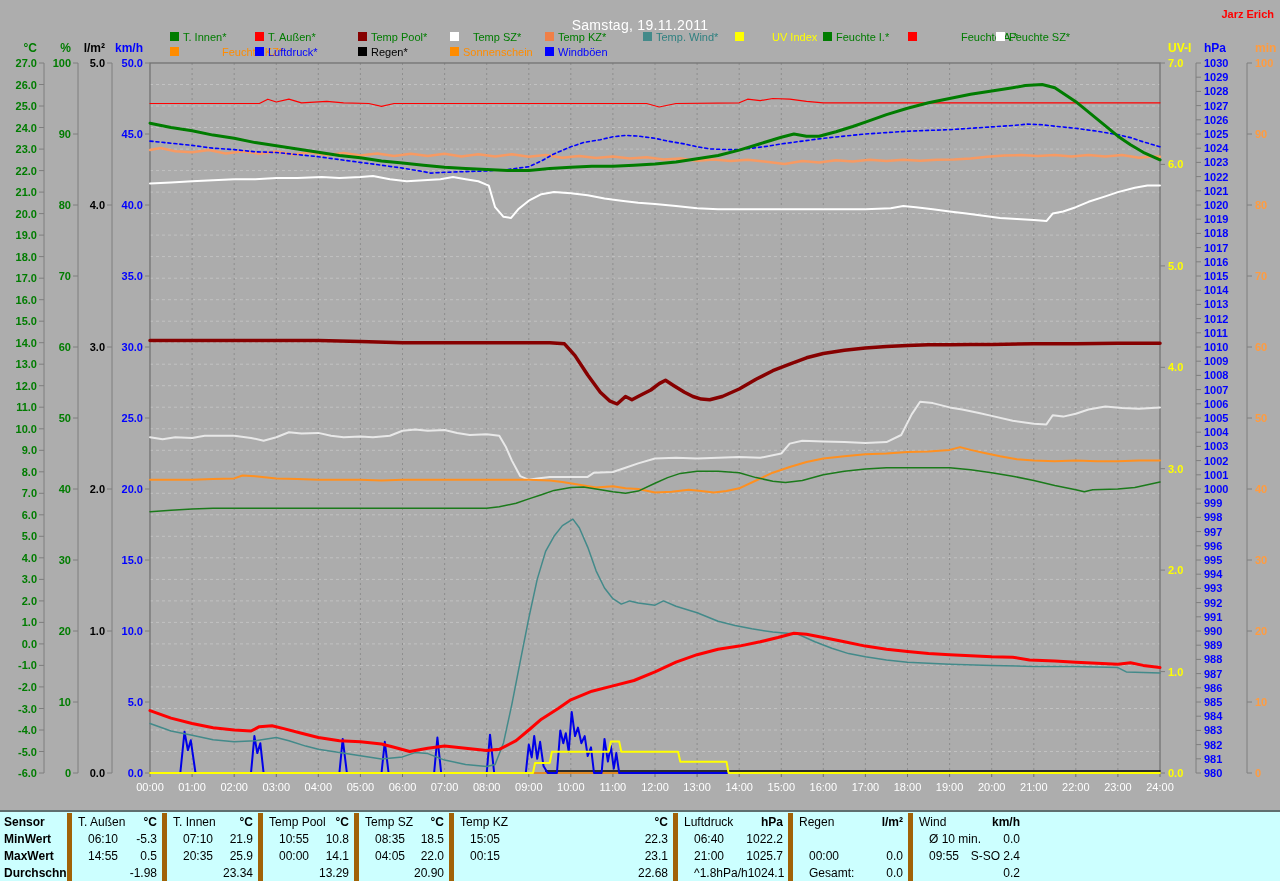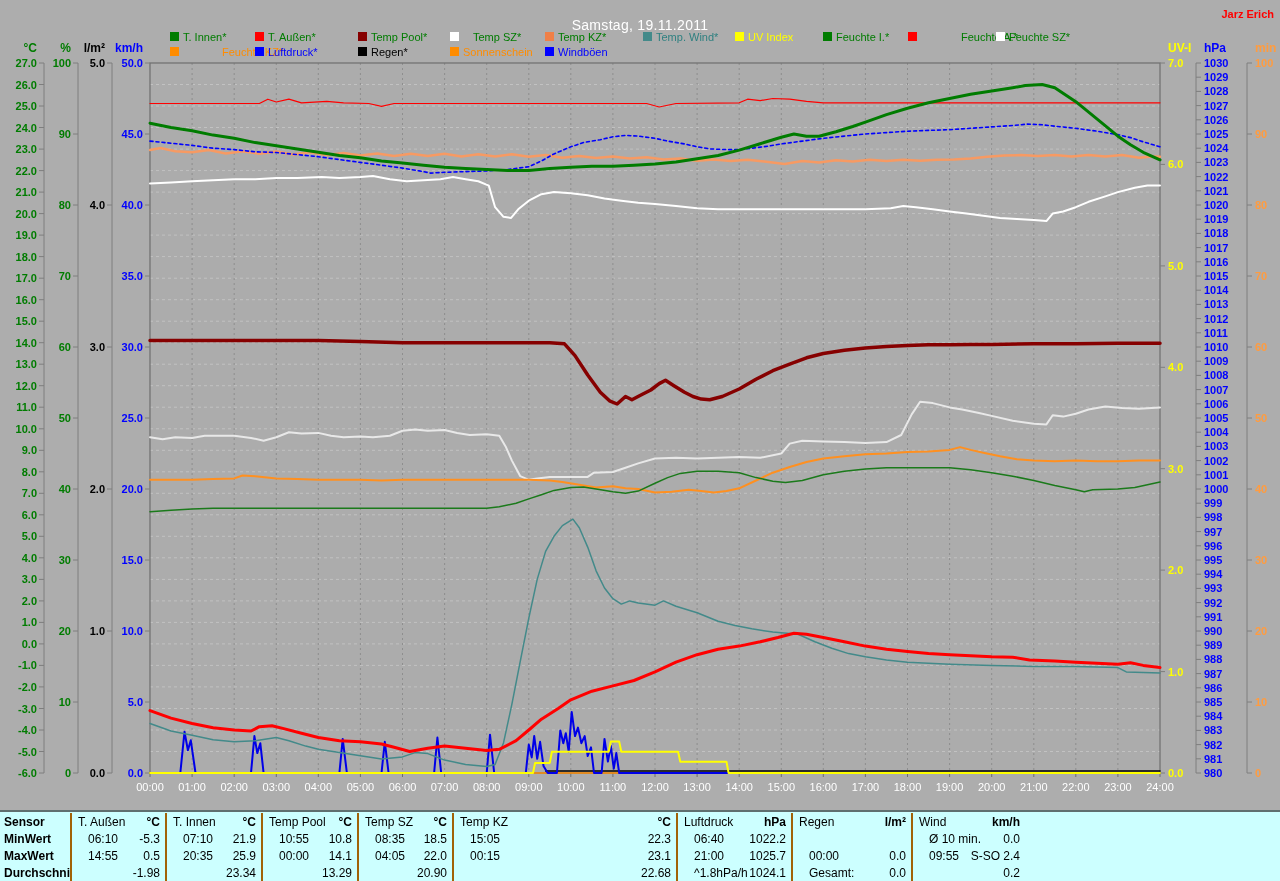"UV Index" span { margin-left: none -> 24px }
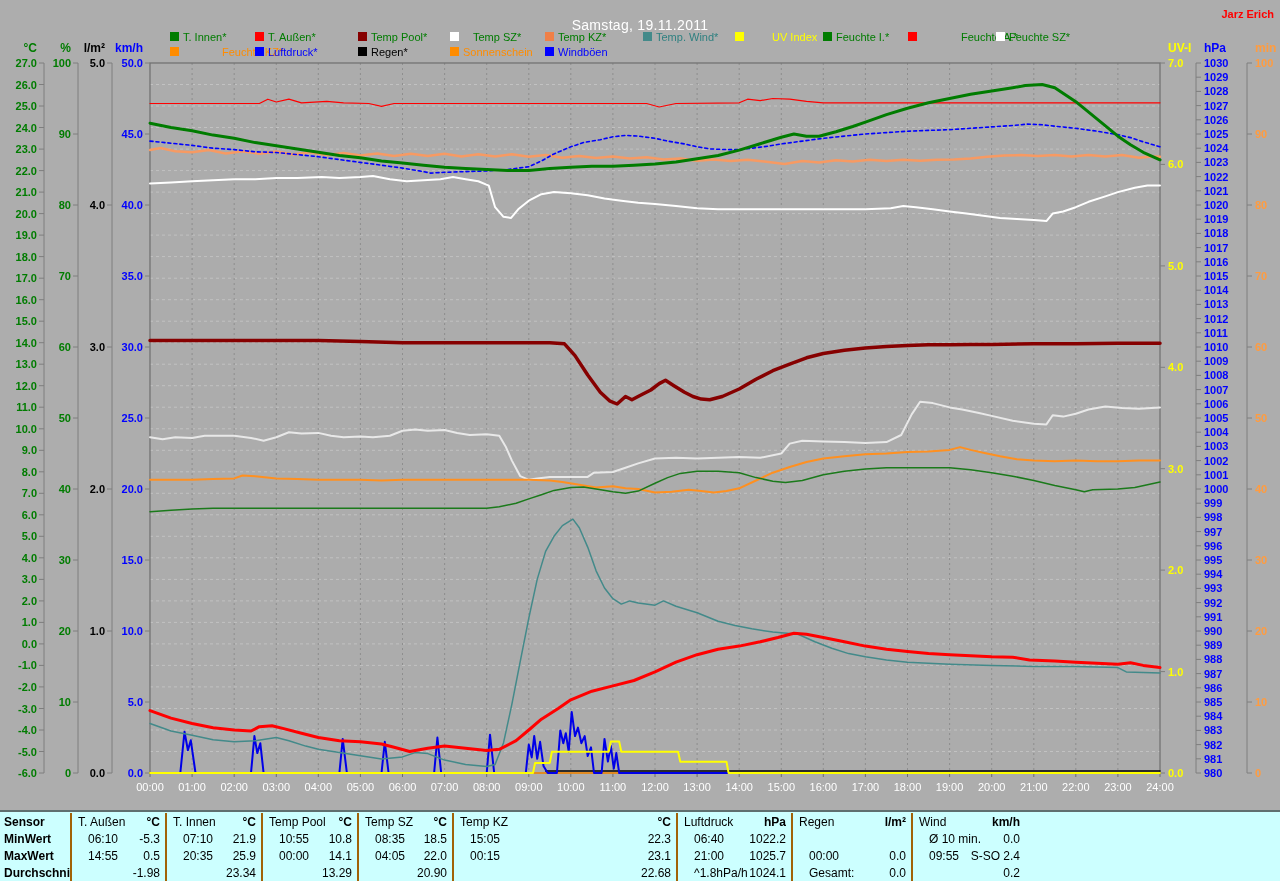"Sensor" .tcell { border-right: 2px solid #a16207 -> 5px solid #a16207 }
